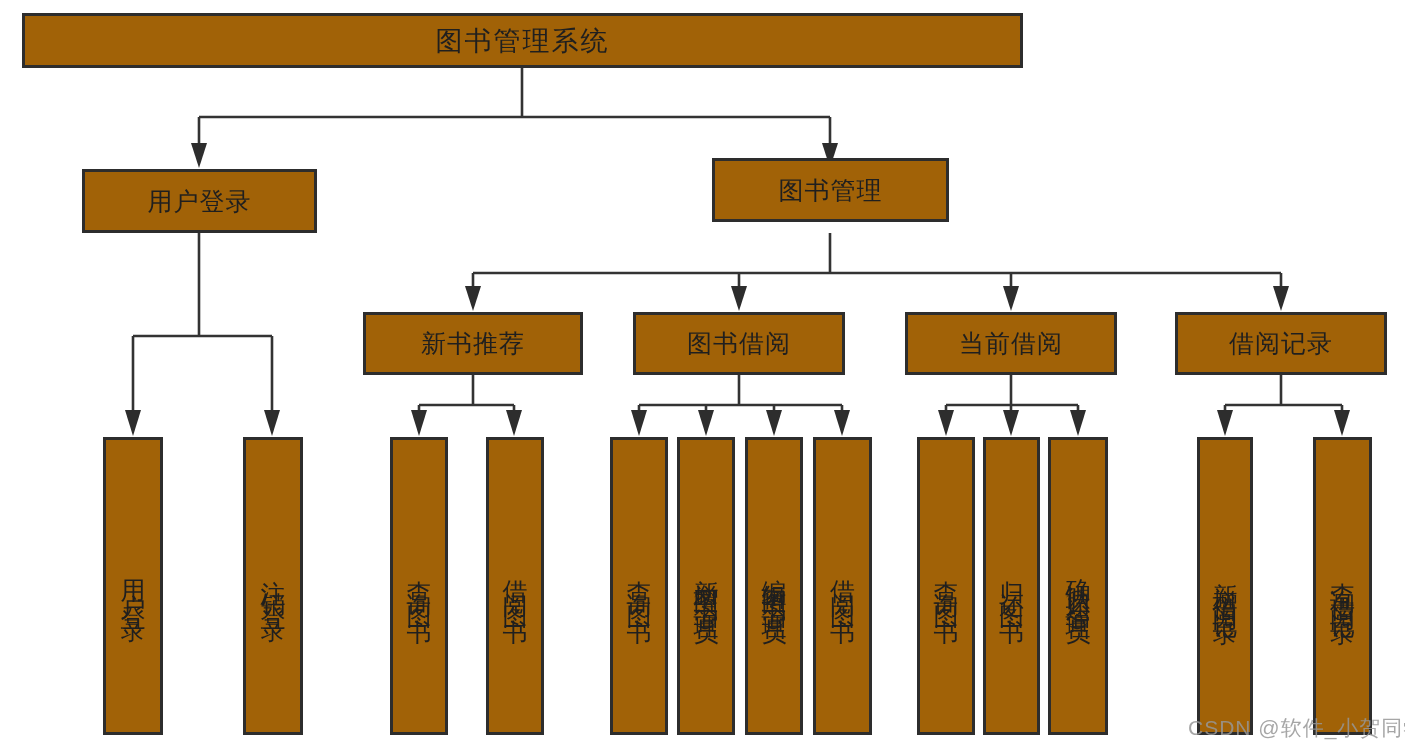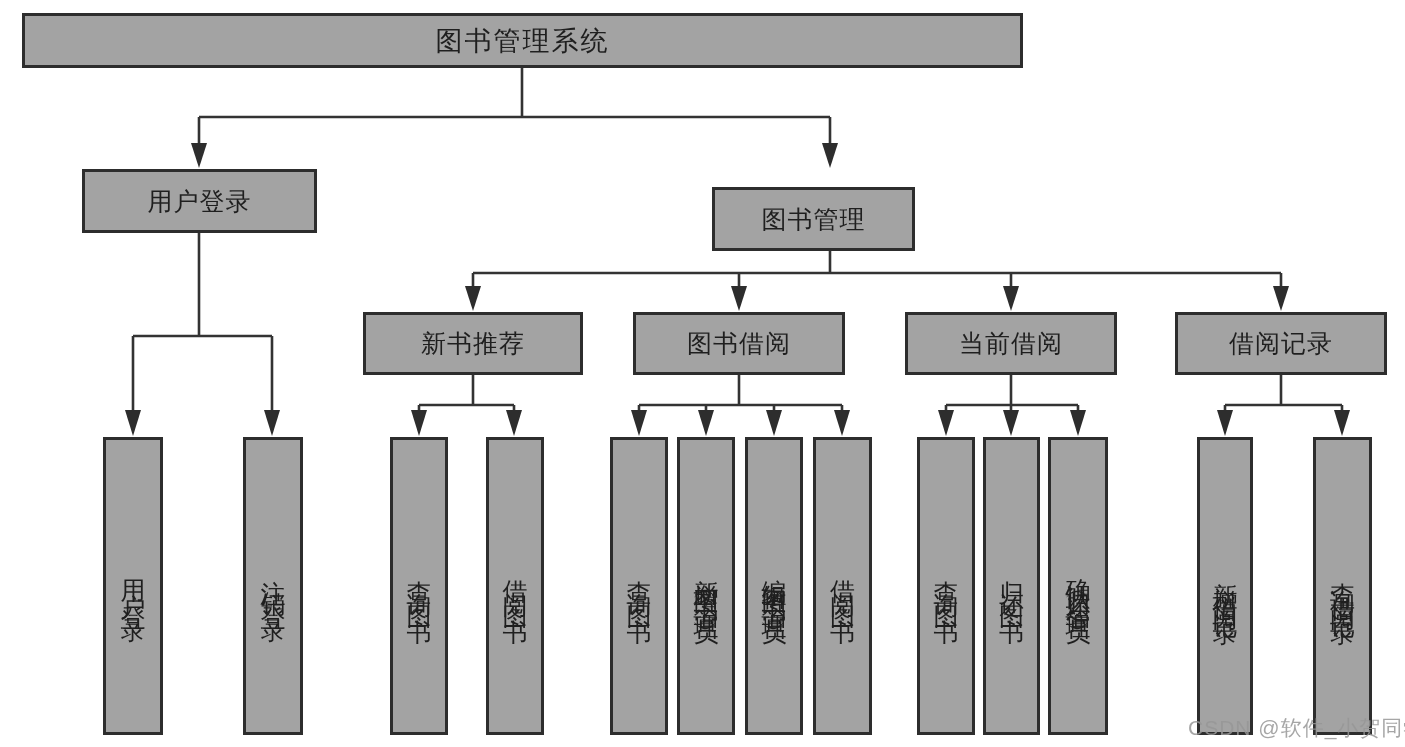"图书管理系统" .node { background: #a3a3a3 -> #a16207 }
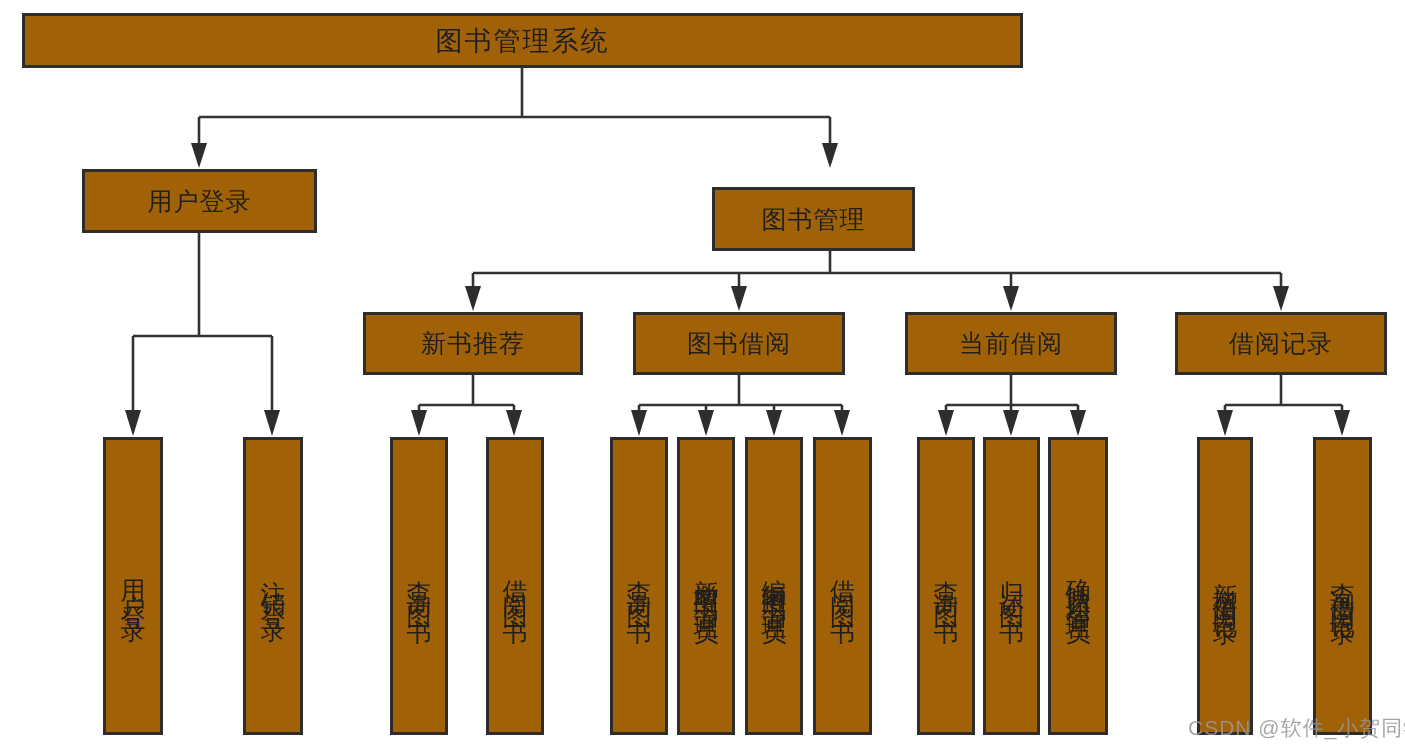"图书管理" div.node { top: 187px -> 158px; width: 203px -> 237px }
